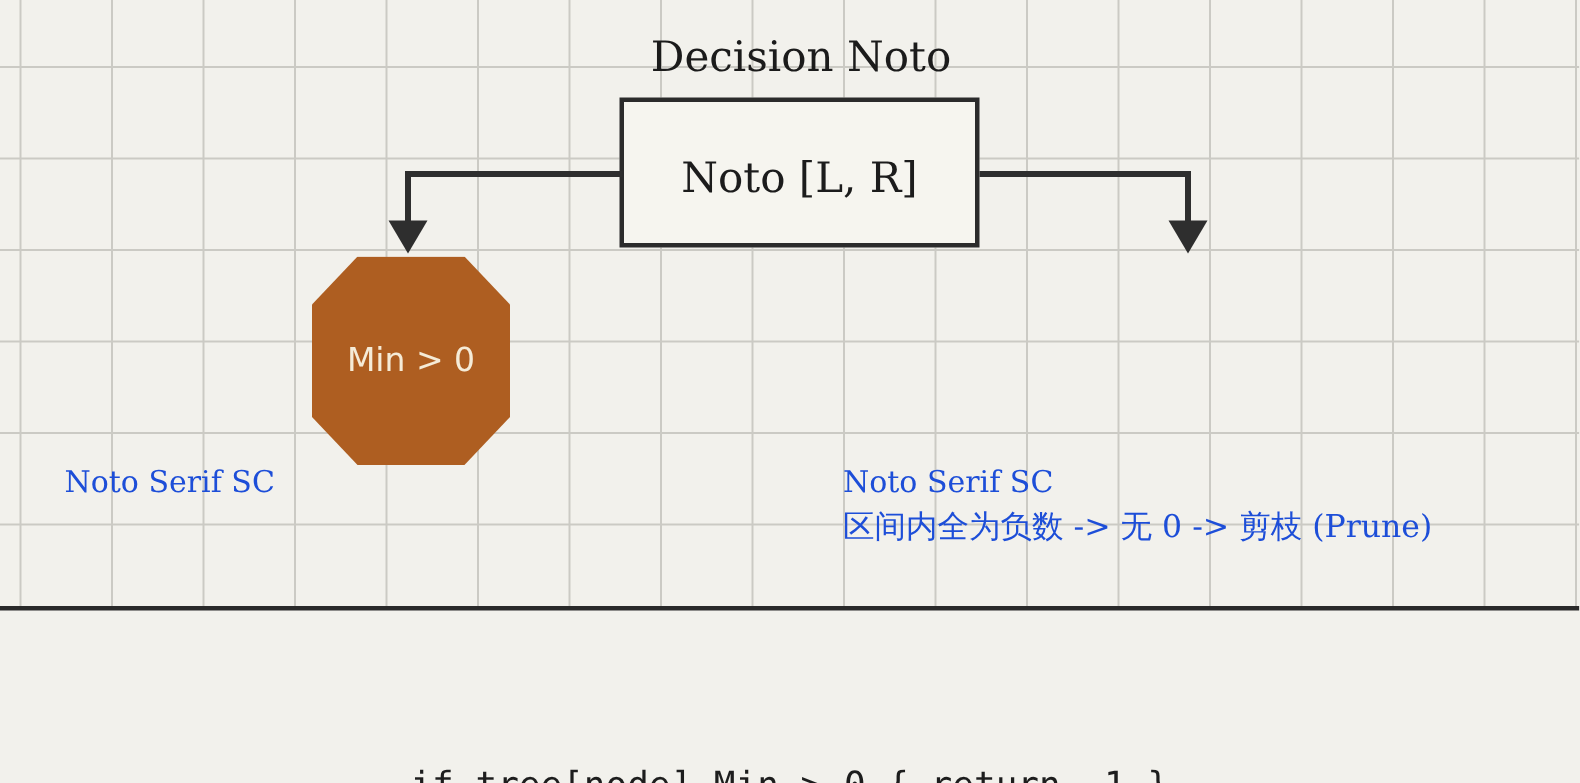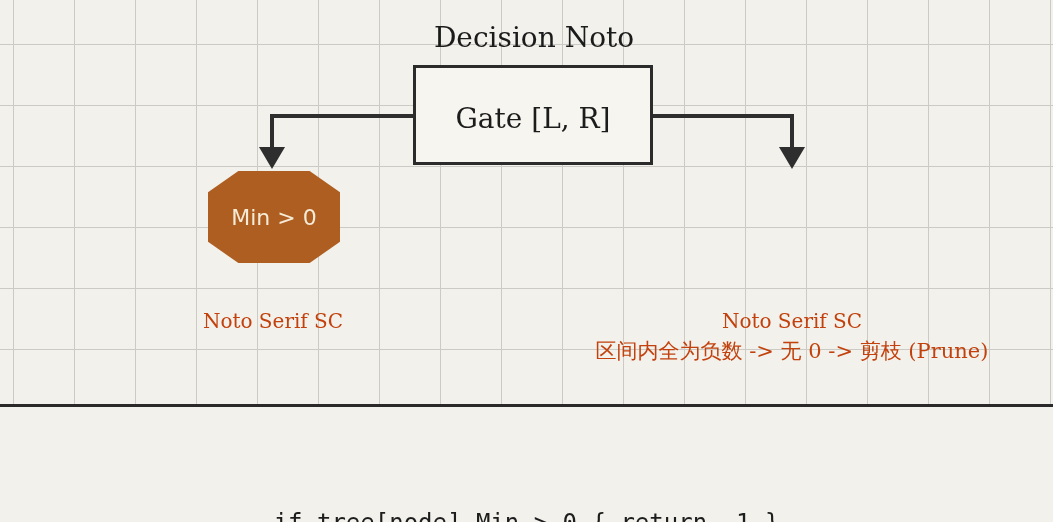"Gate [L, R]" span { text: Gate -> Noto }
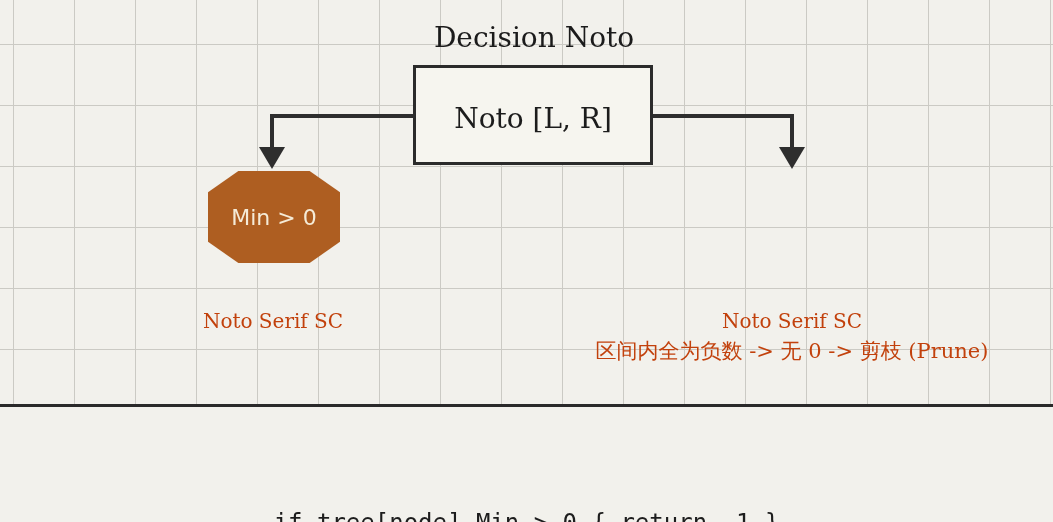"Min > 0" .octagon { height: 92px -> 139px }
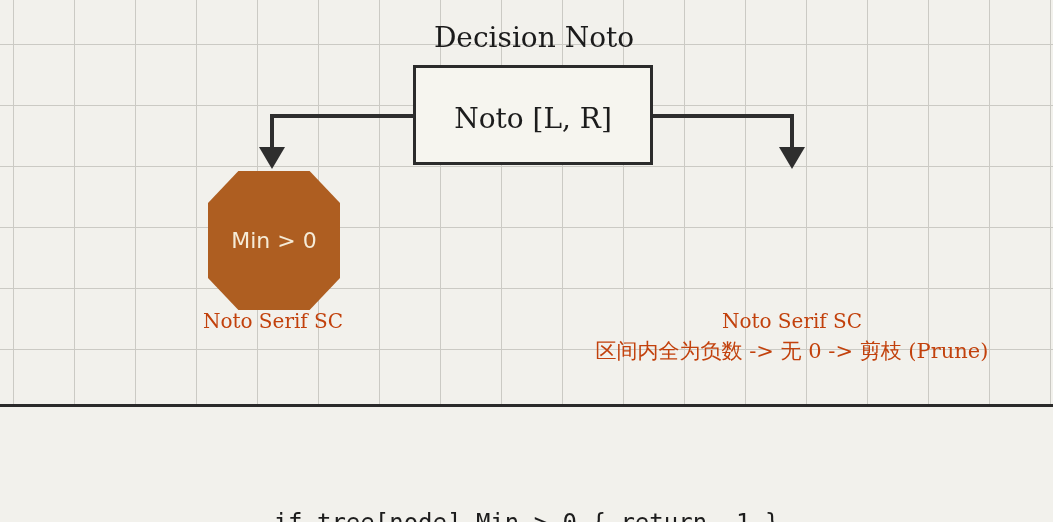"Noto Serif SC" .caption { color: #c2410c -> #1d4ed8; text-align: center -> none }
